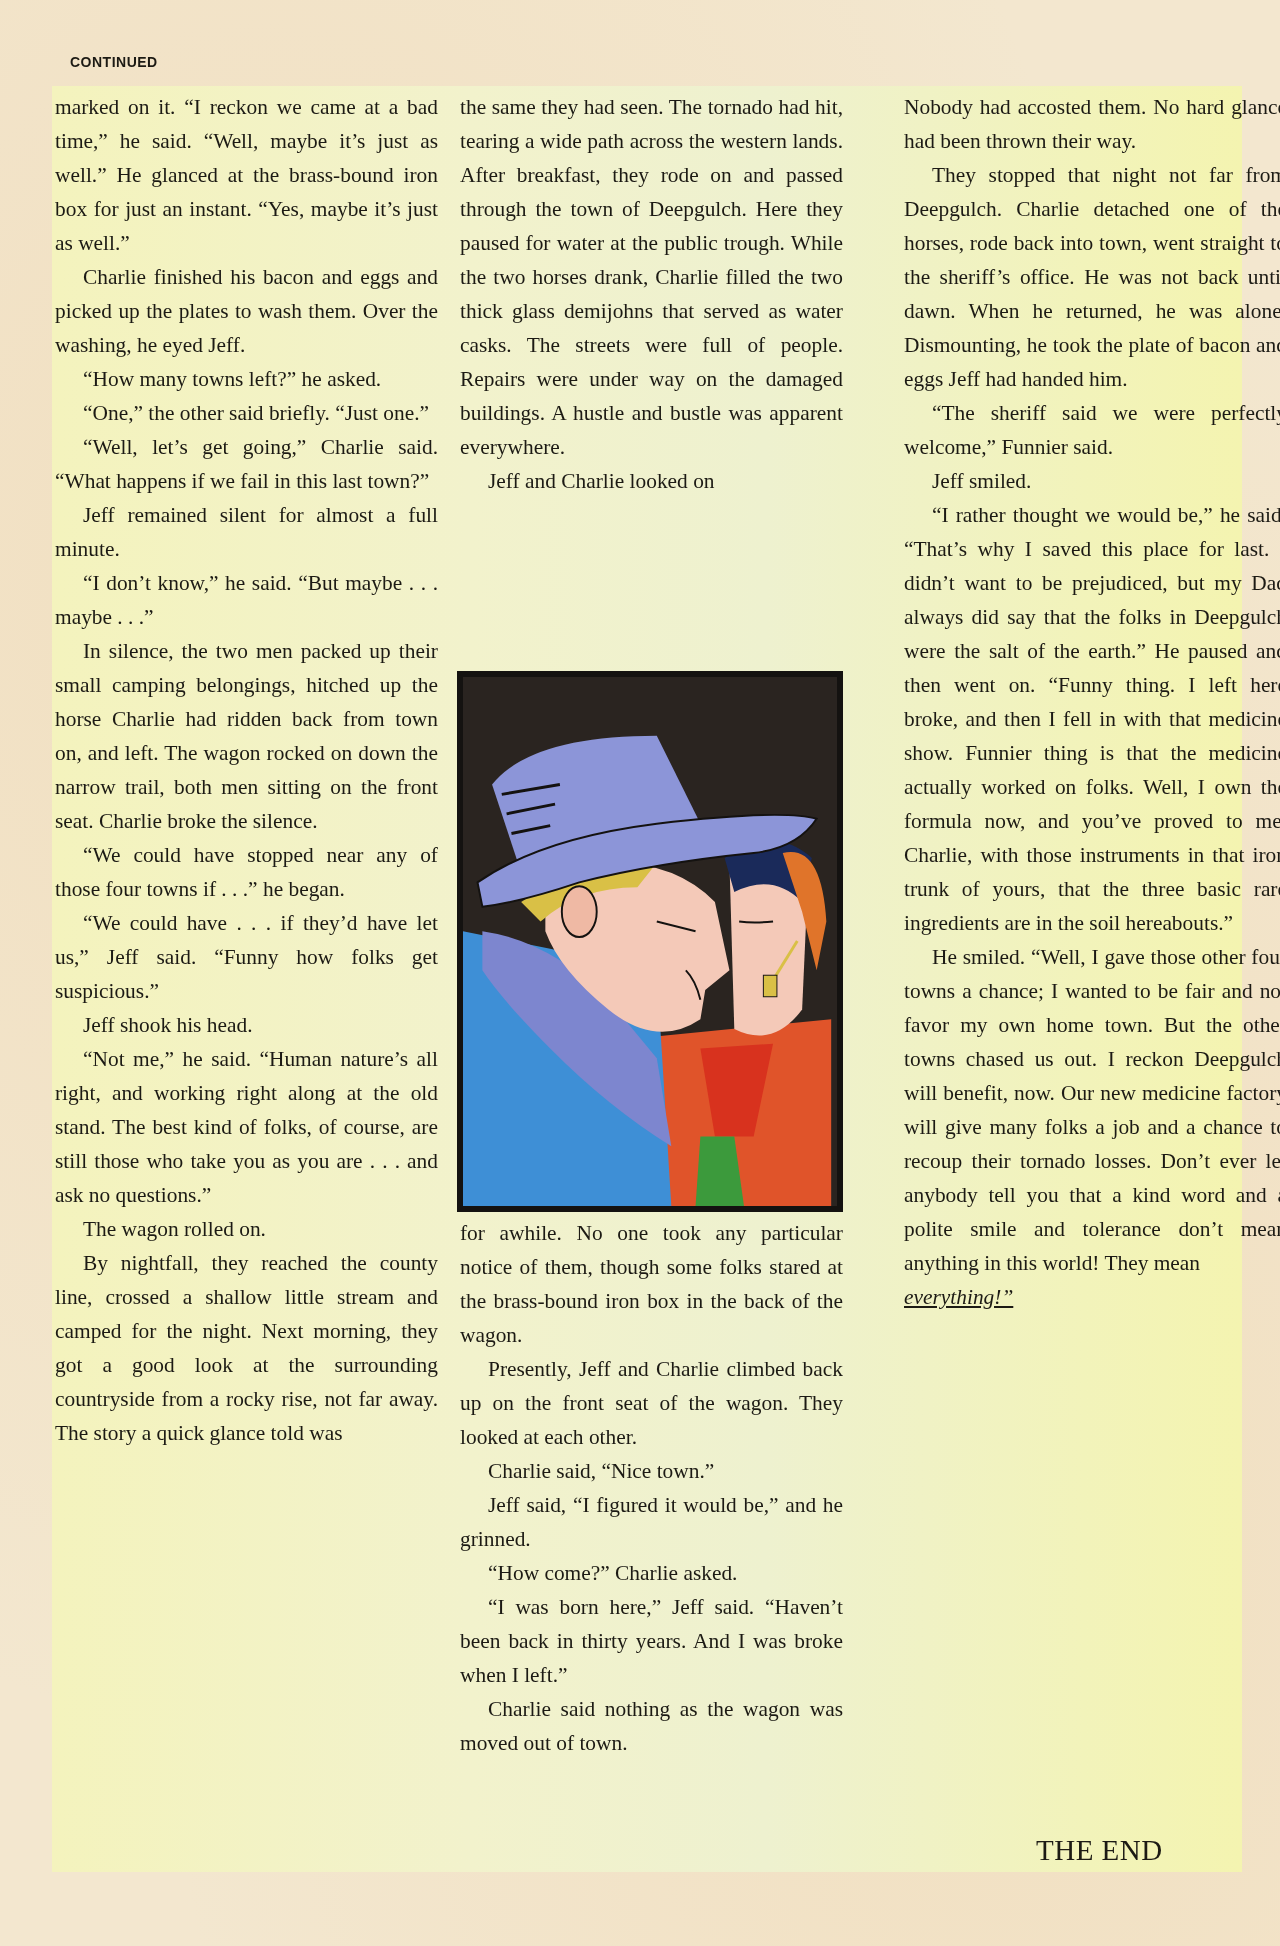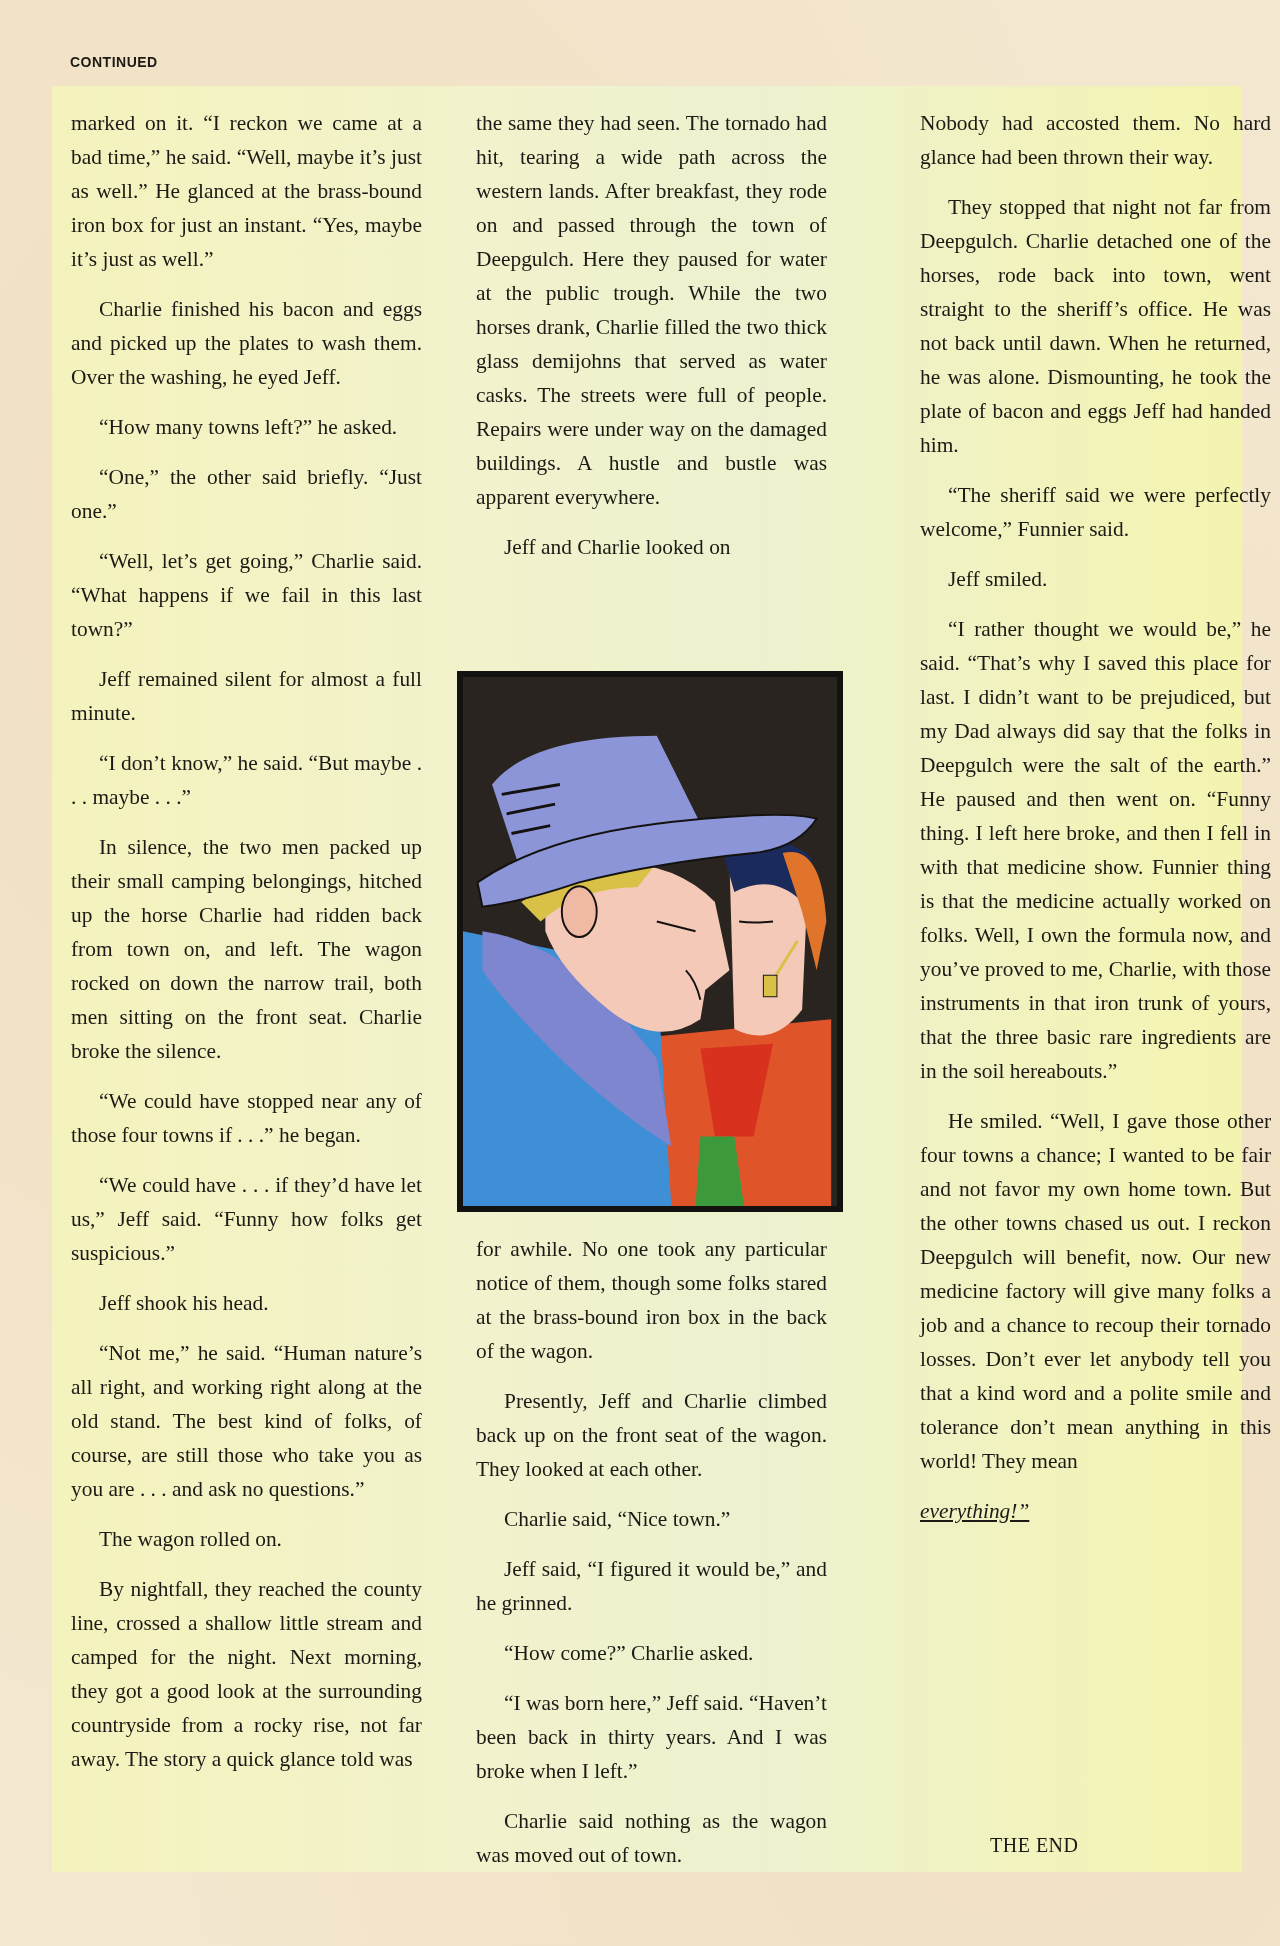"marked on it. “I reckon" .col p { margin: 16px -> 0 }
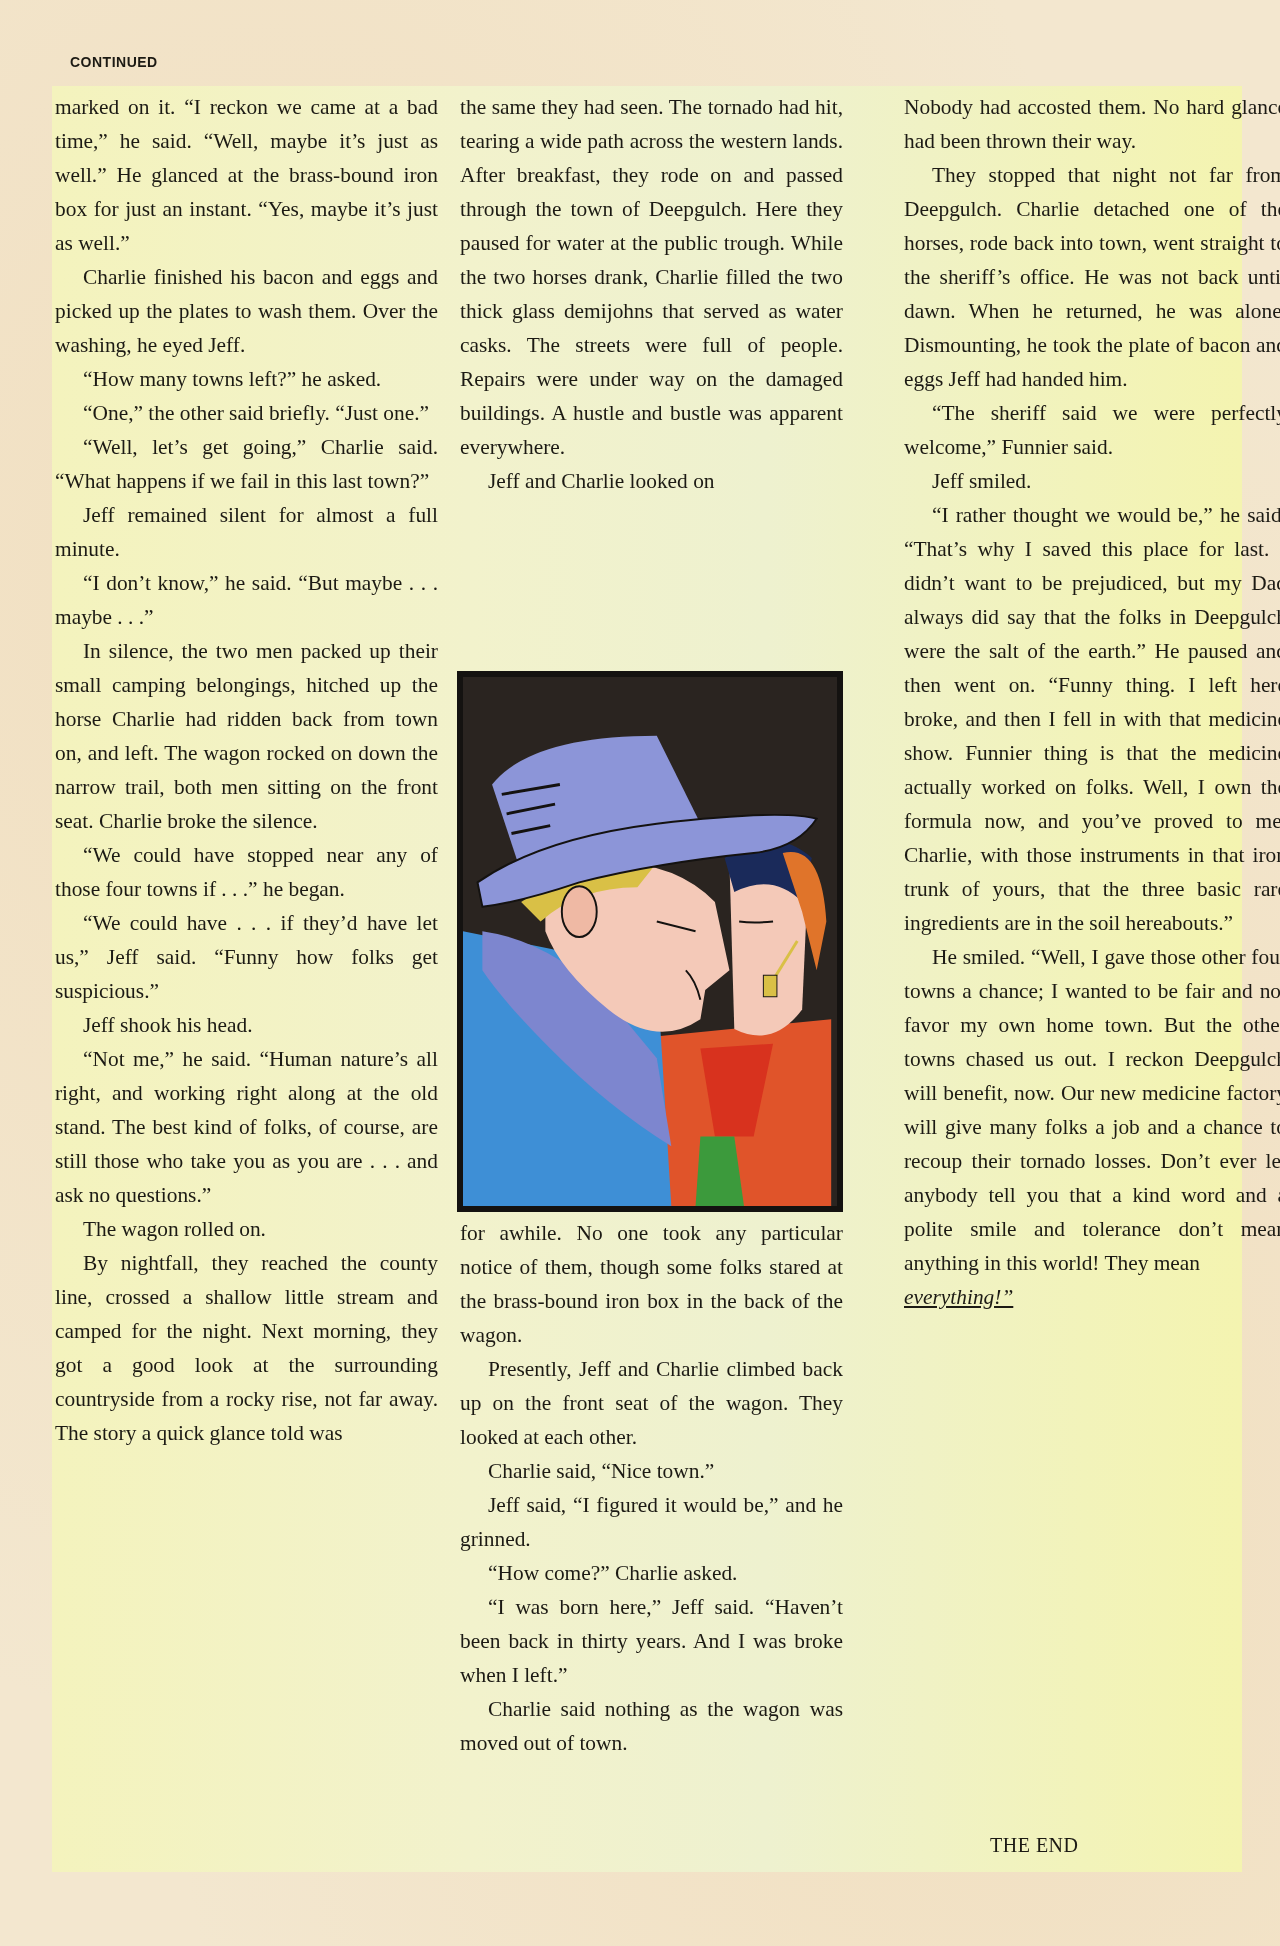"THE END" .the-end { font-size: 20px -> 29px; left: 990px -> 1036px }
